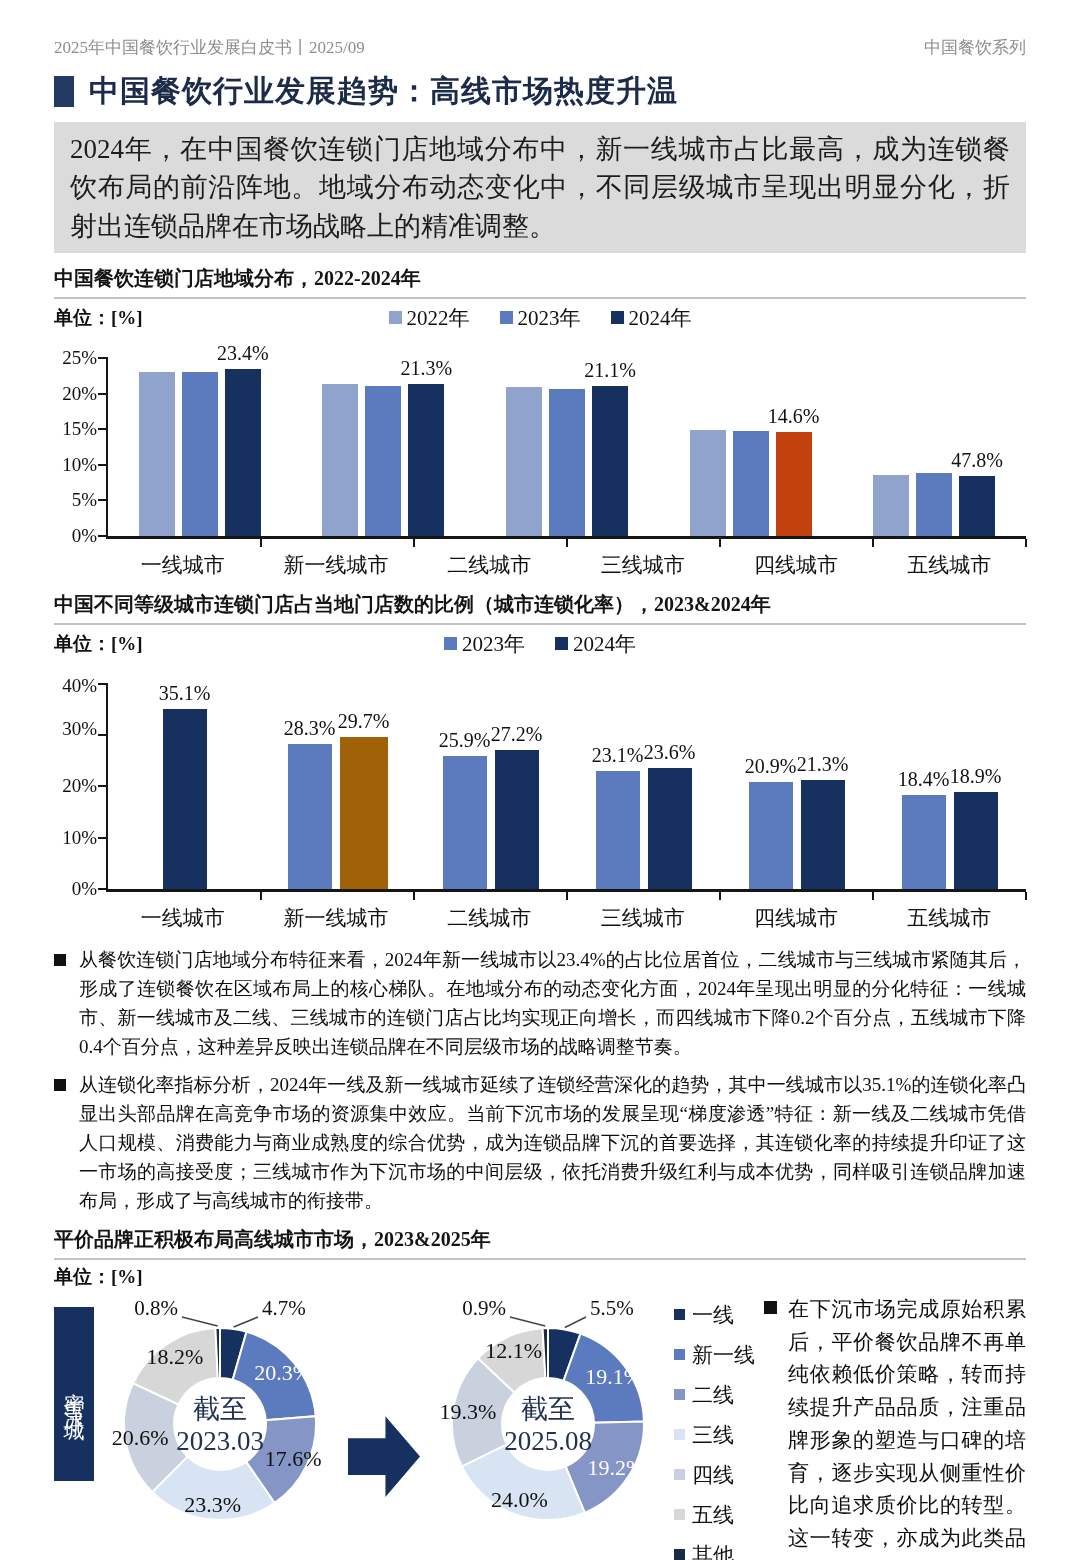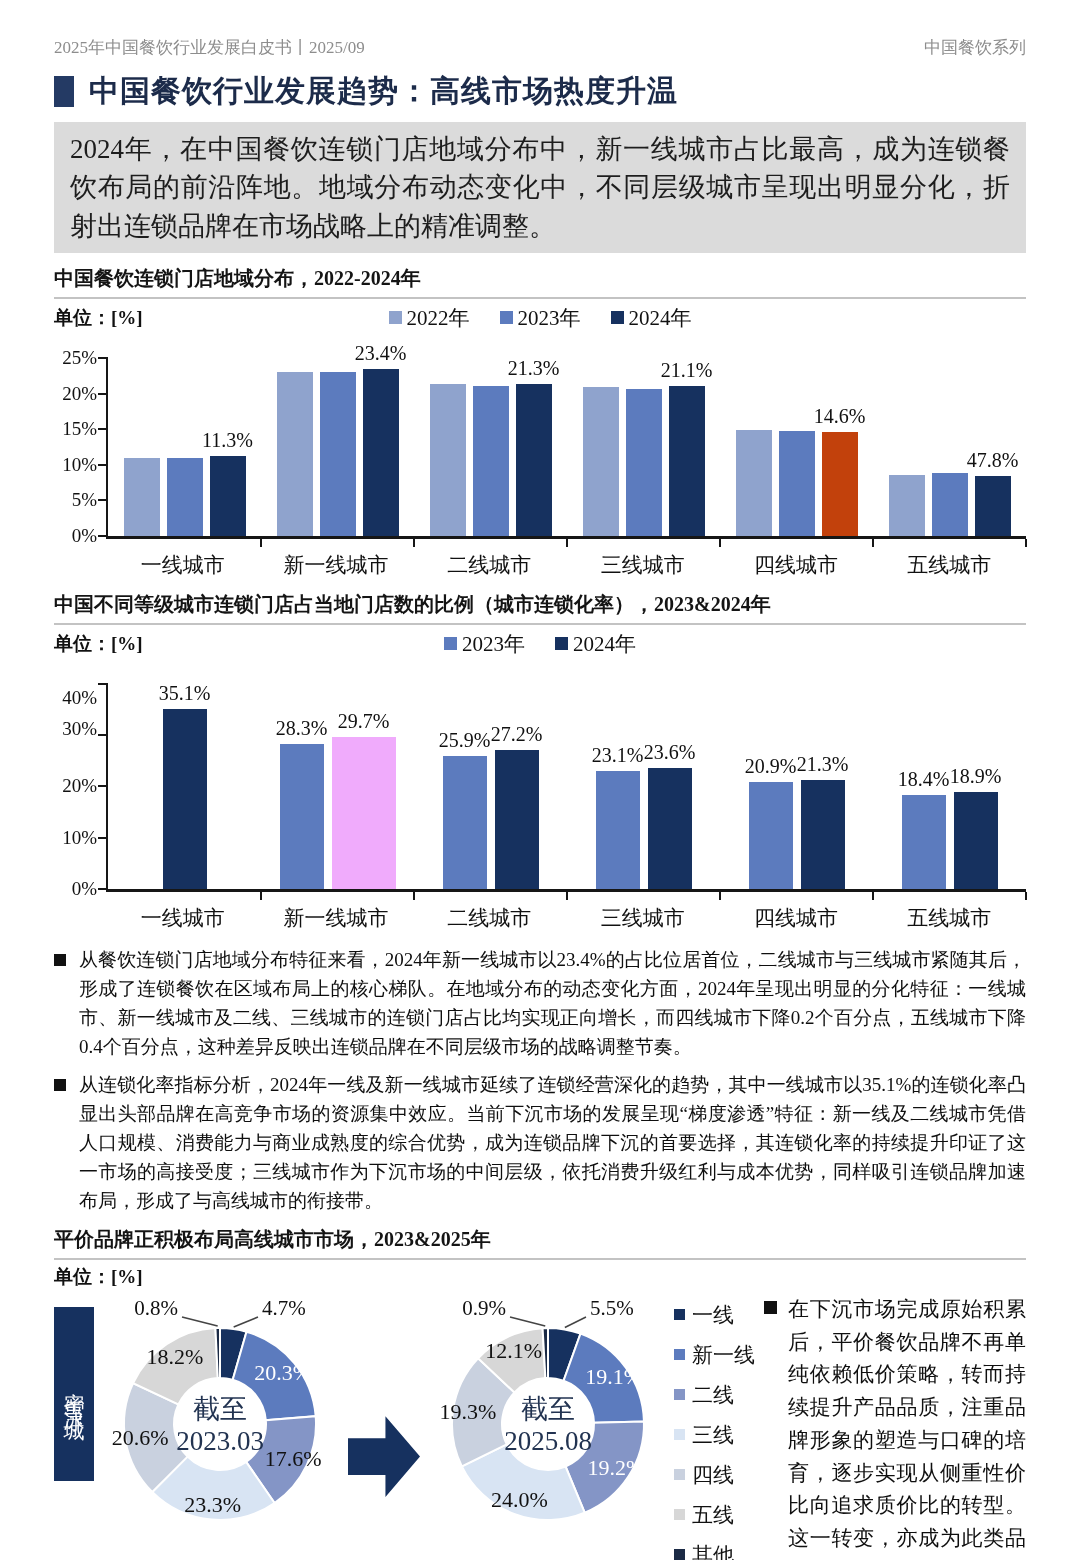"11.3%" div.bc-group { html: <div> <div></div> <div></div> <div> <div>11.3%</div> </div> </div> -> none }
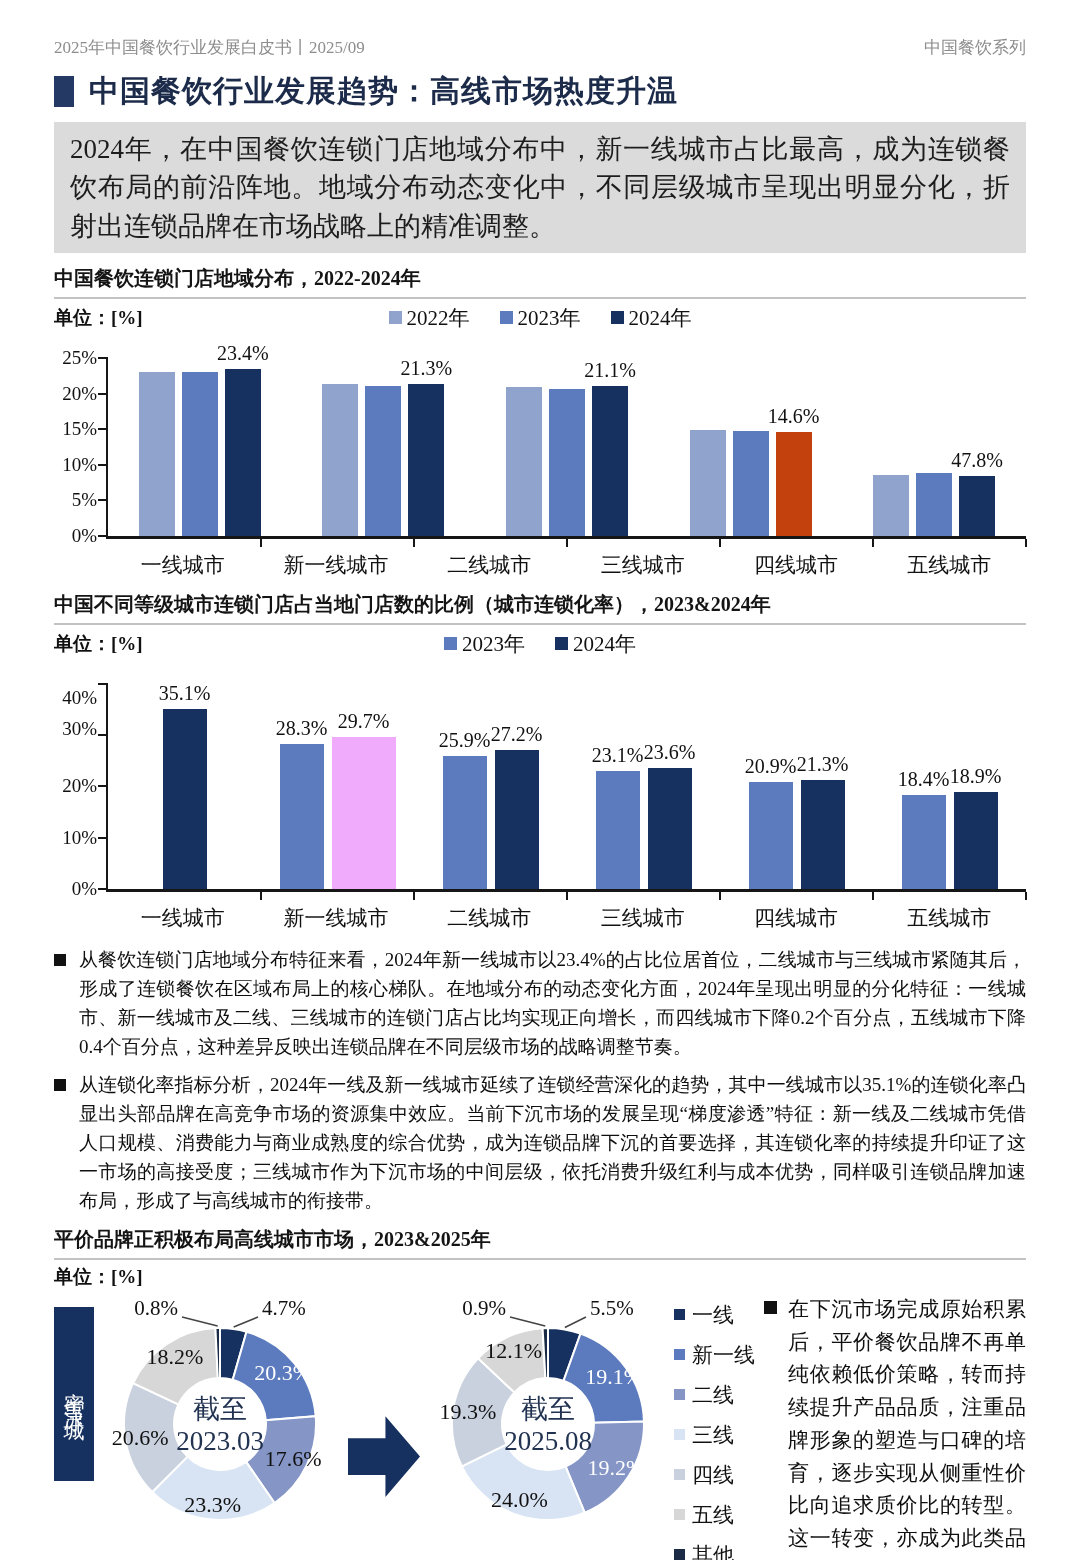"40%" div.bc-ylabel { bottom: 180px -> 192px }
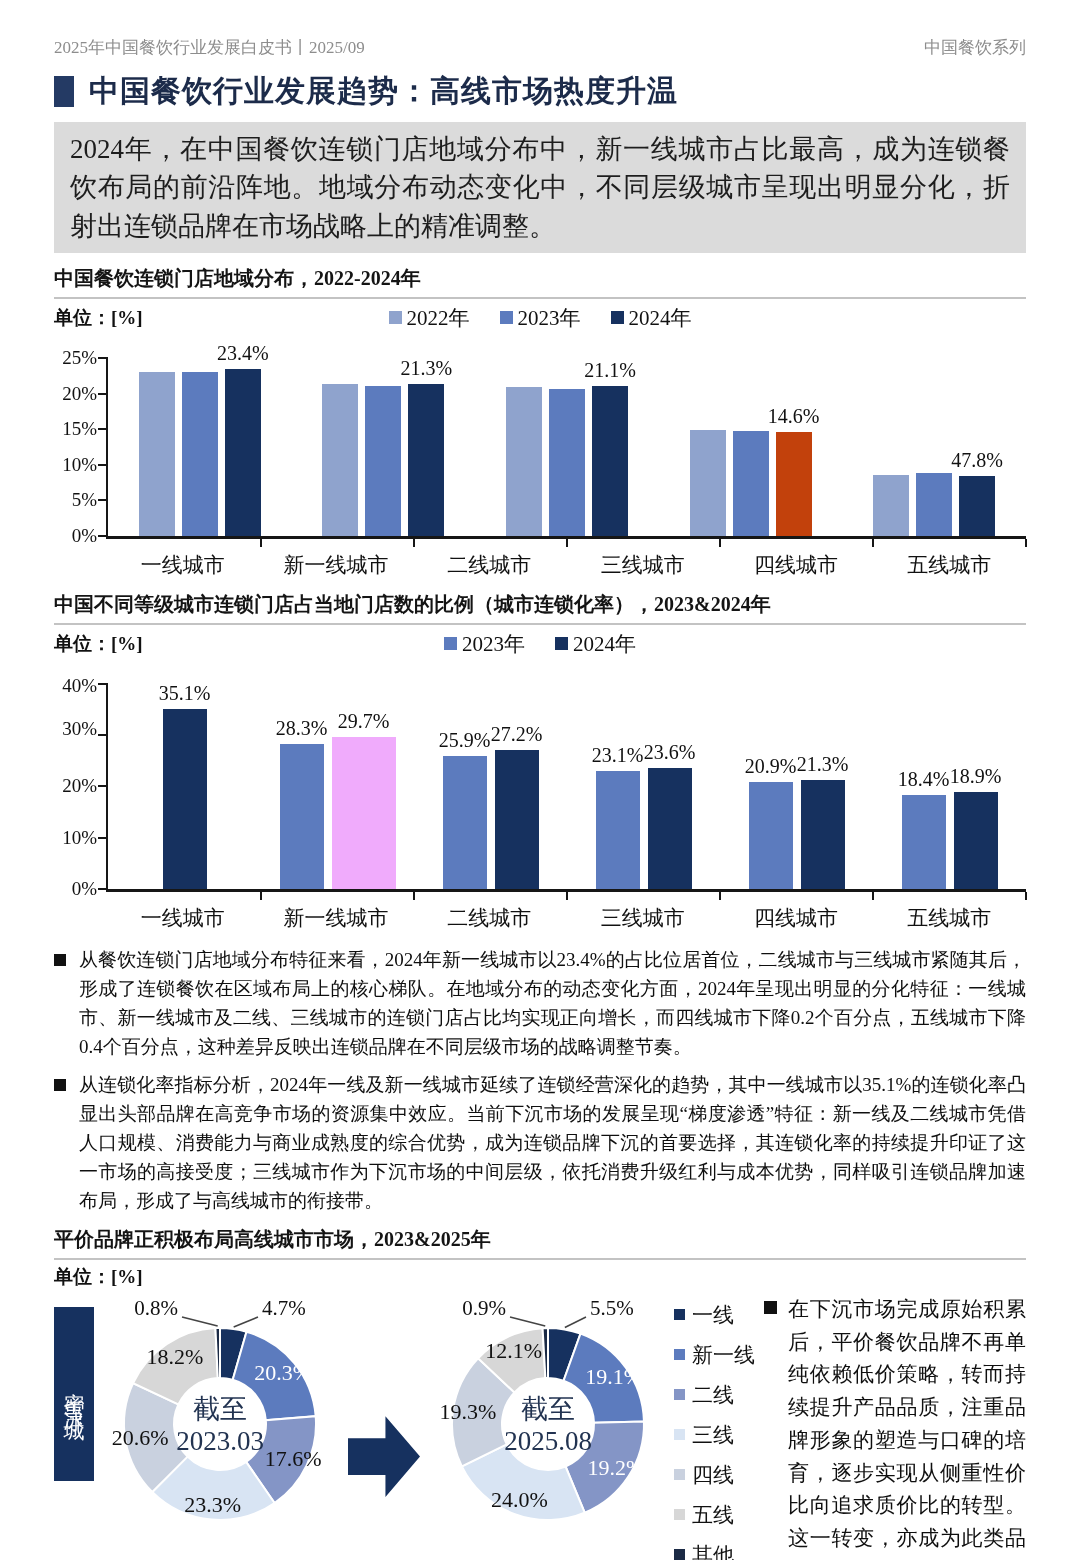"29.7%" div.bc-bar { background: #f0abfc -> #a16207; width: 64px -> 48px }
